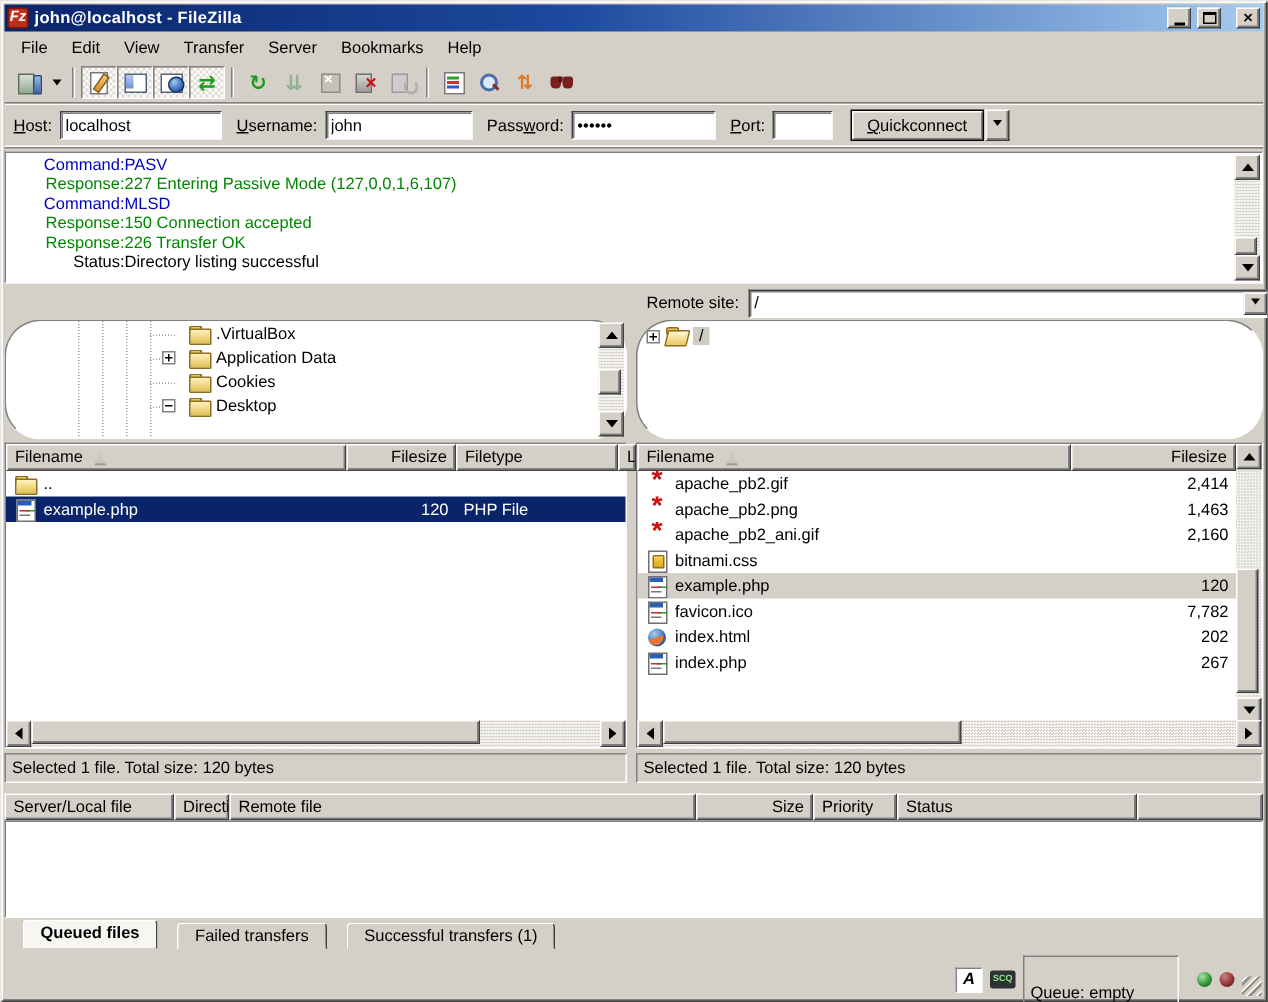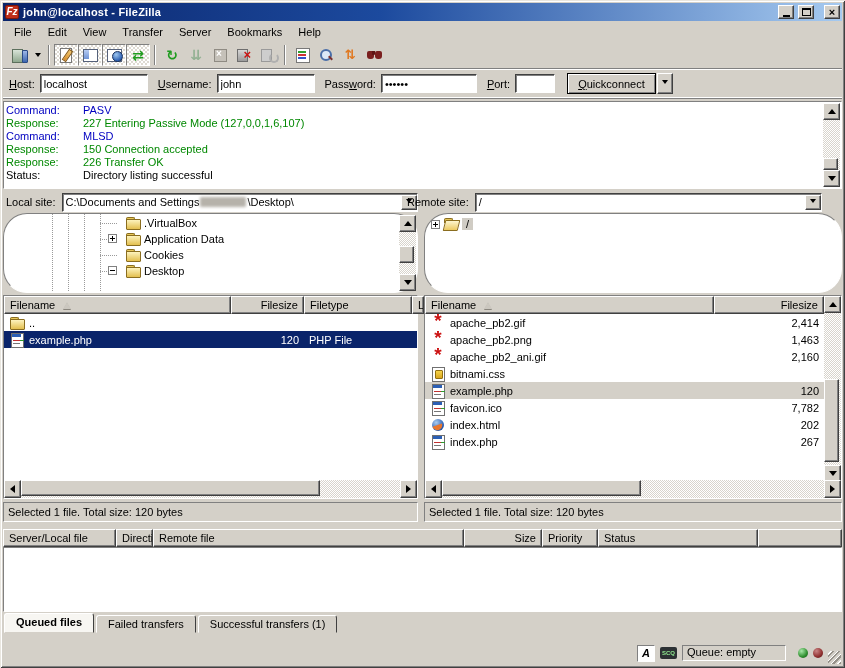"Command:" .loglab { text-align: none -> right }
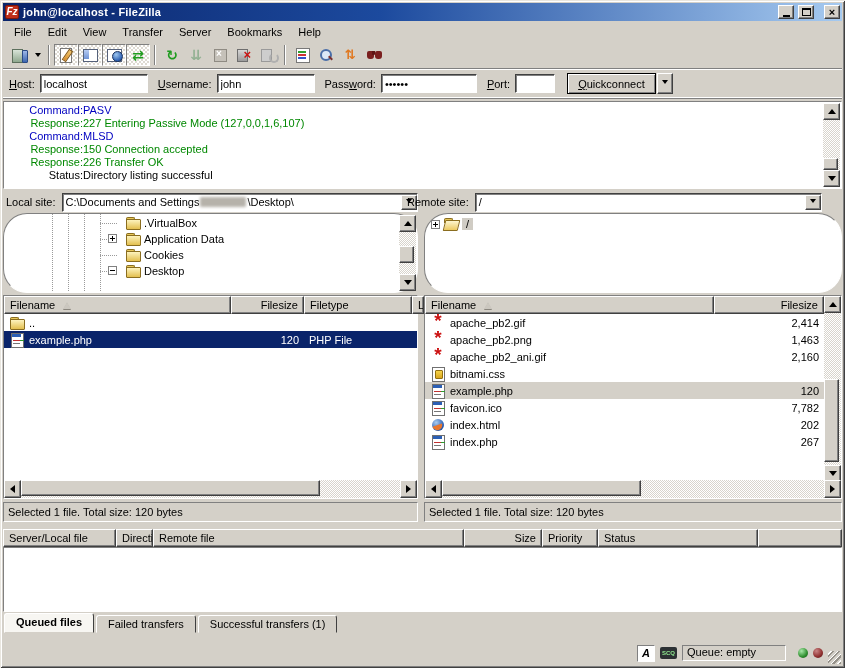"Local site:" div.sitebar { html: <div> <span>Local site:</span> <span> <span>C:\Documents and Settings<span></span>\Desktop\</span> <span> <span></span> </span> </span> </div> -> none }
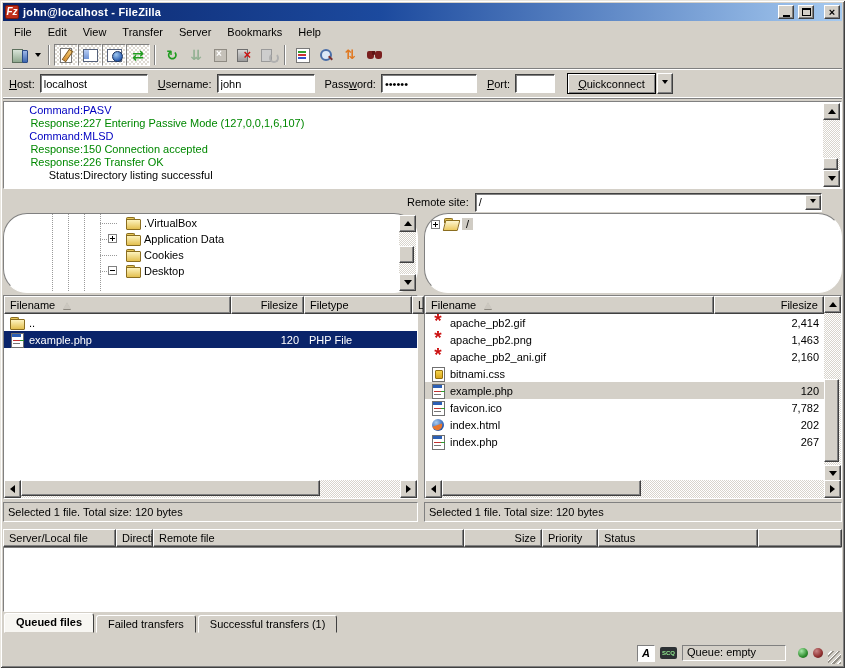"Remote site:" div.sitebar { left: 404px -> 428px }
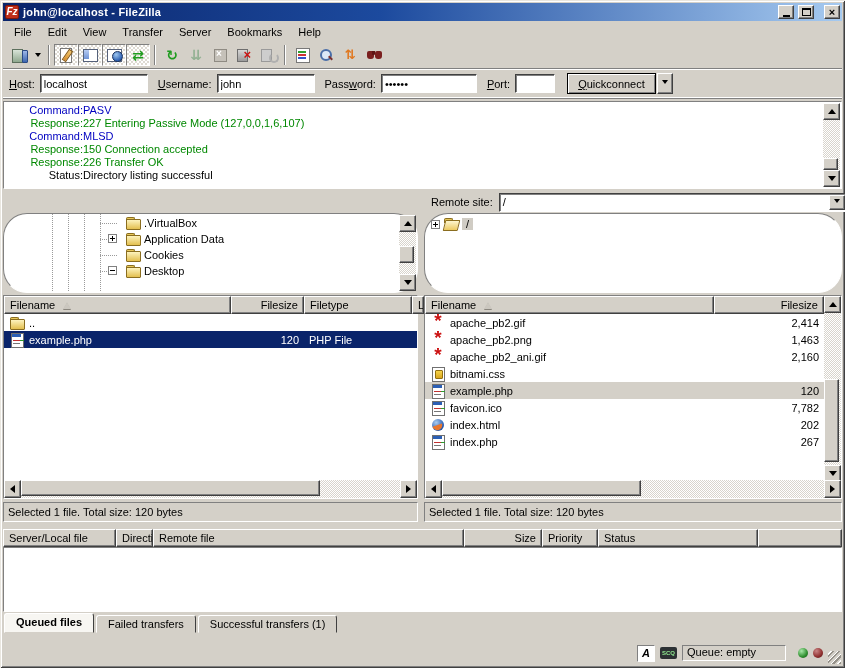"Queued files" .tab { margin-left: none -> 11px }
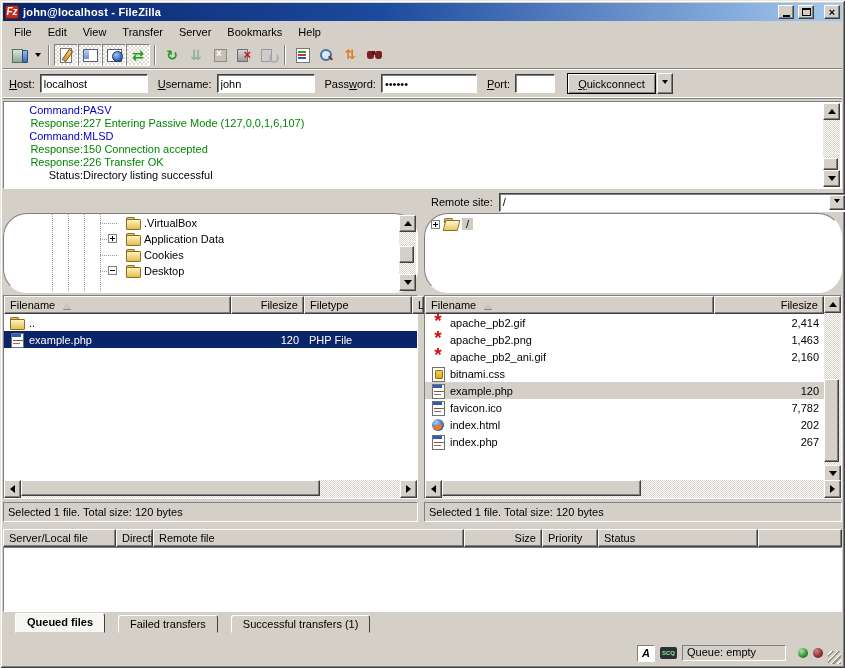"Queue: empty" .queue-field { align-items: flex-start -> flex-end; height: 16px -> 32px }
